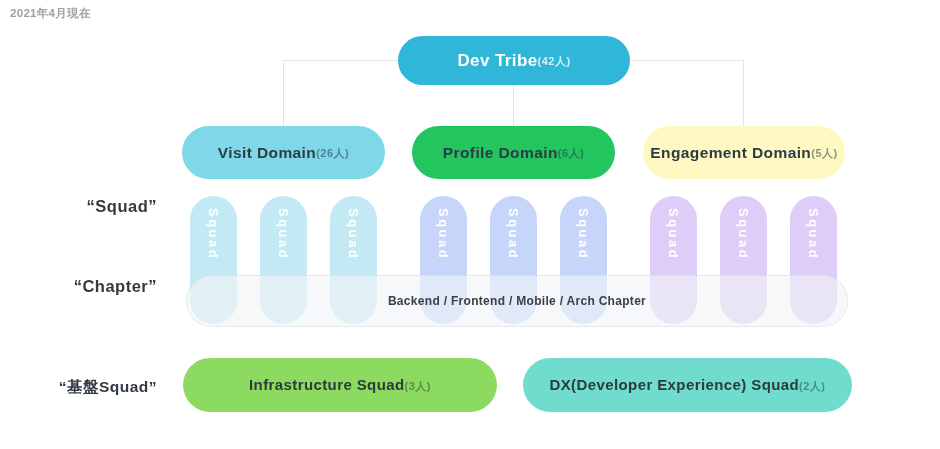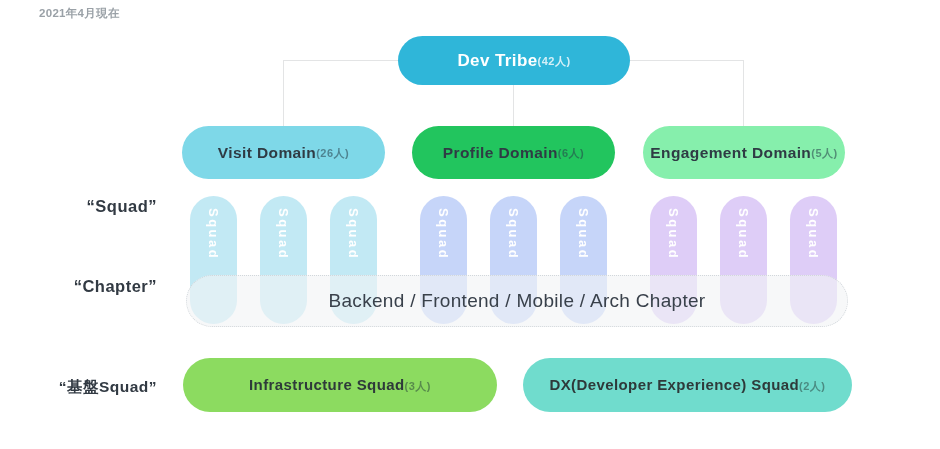"2021年4月現在" .caption { margin-left: 29px -> none }
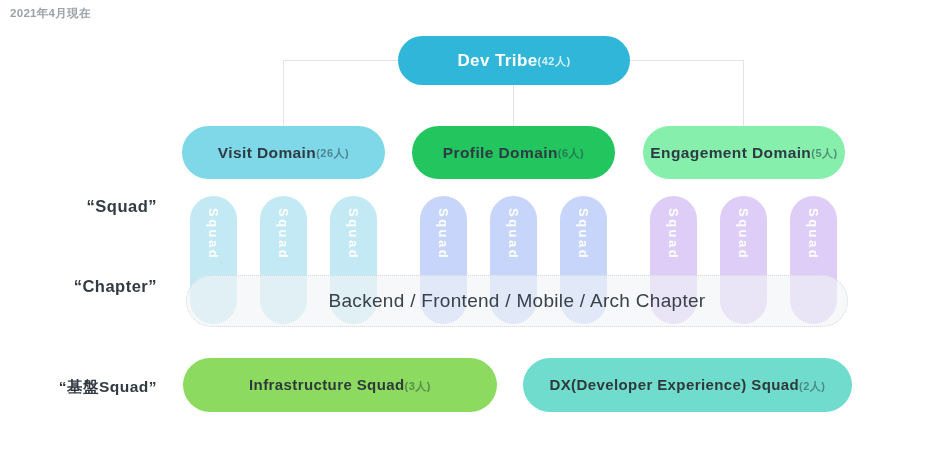"Engagement Domain" div.pill { background-color: #86efac -> #fef9c3 }
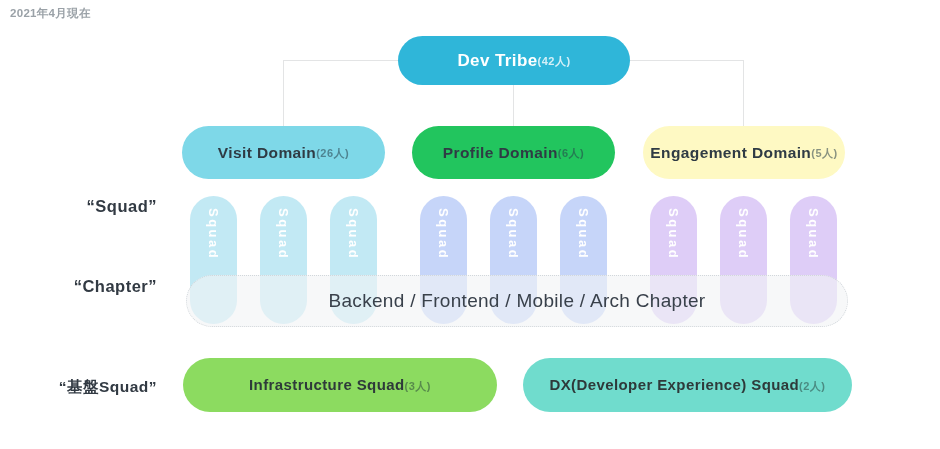"Backend / Frontend / Mobile" .chapter-band .chapter-text { font-size: 19px -> 12px; font-weight: normal -> bold }
